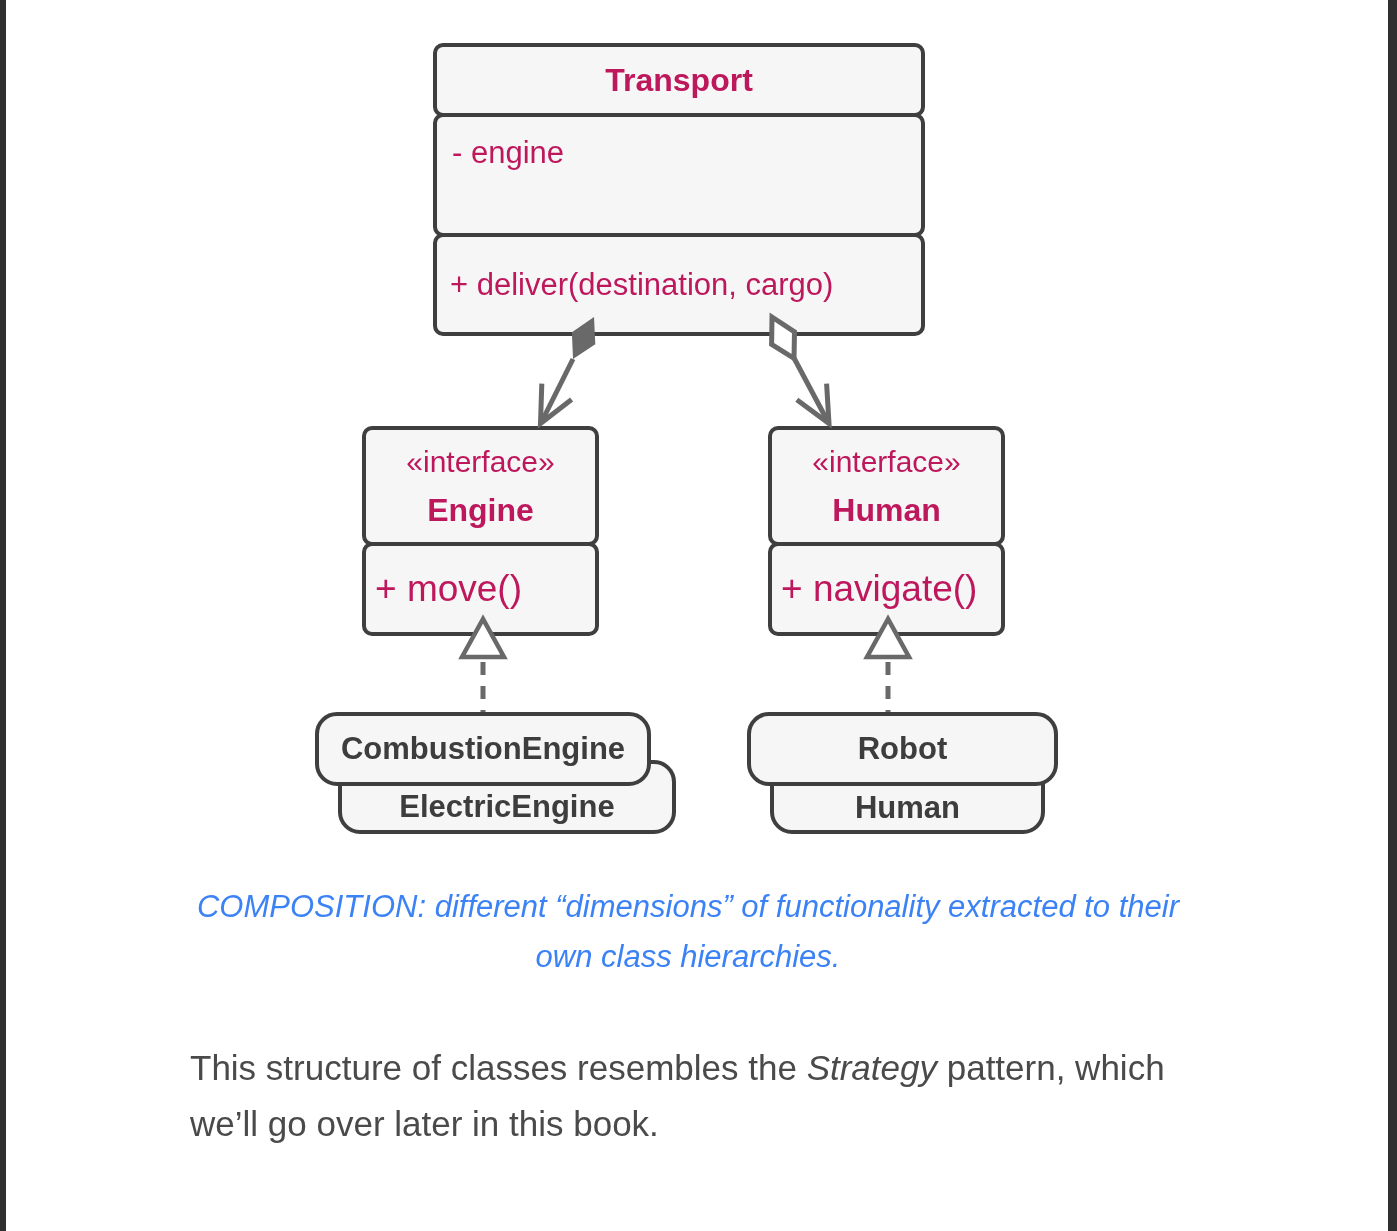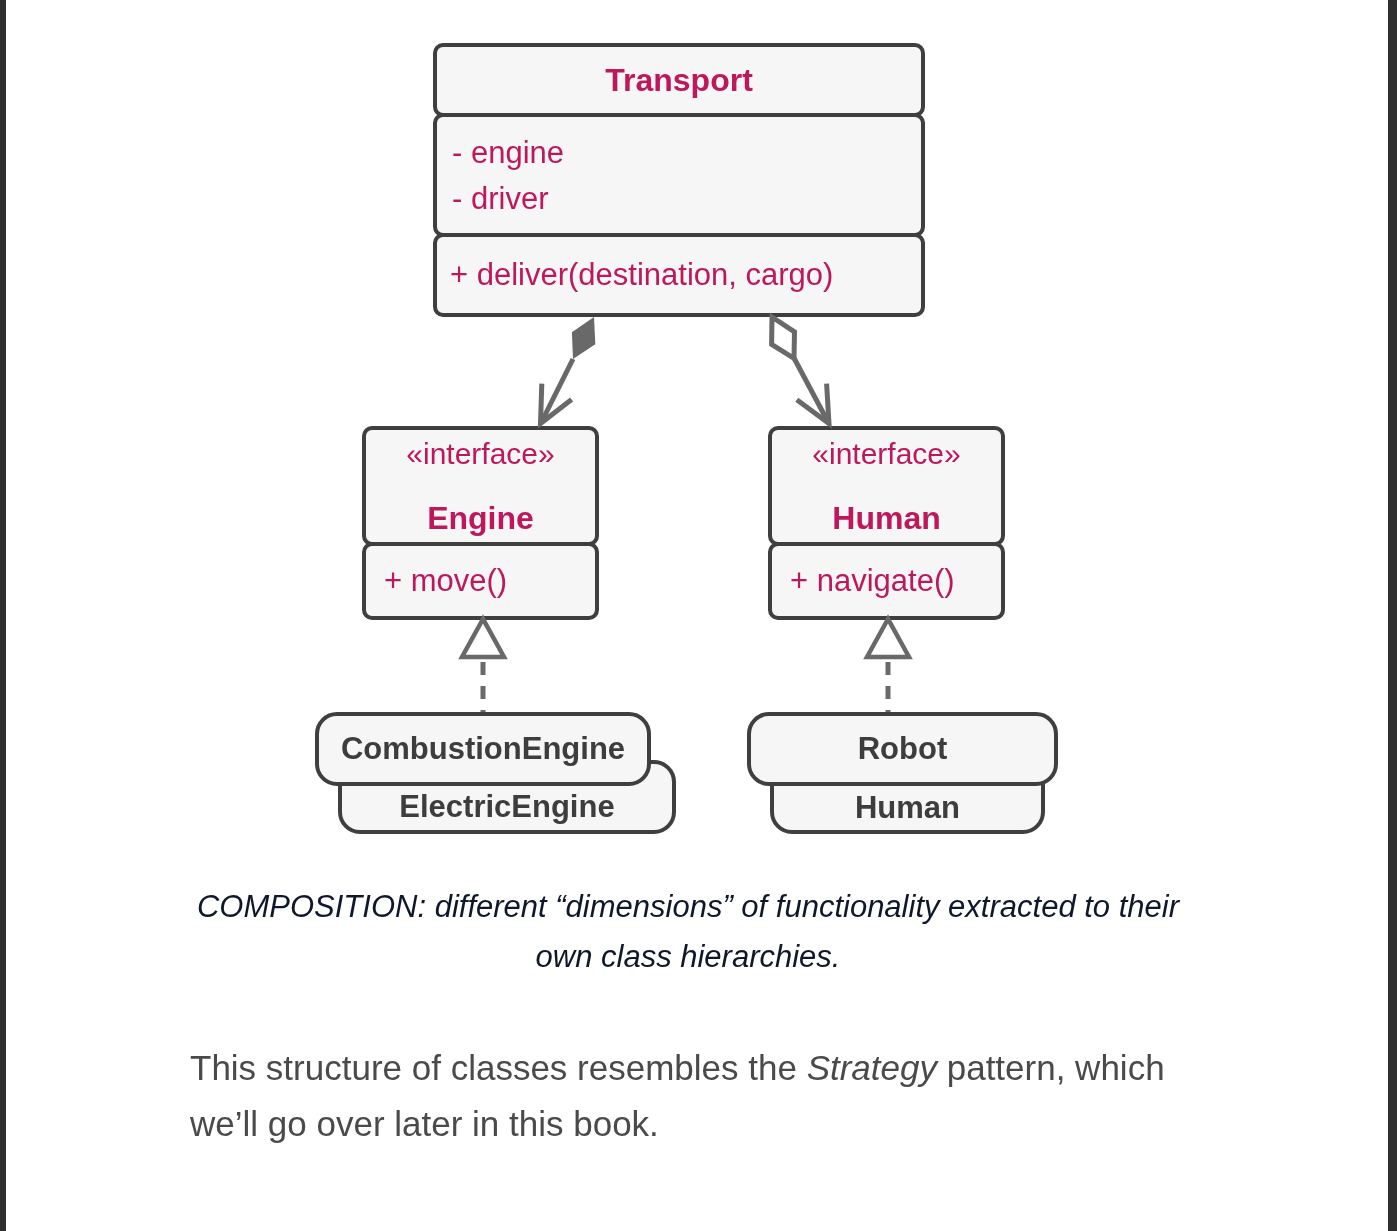"- driver" div { html: <div>- driver</div> -> none }
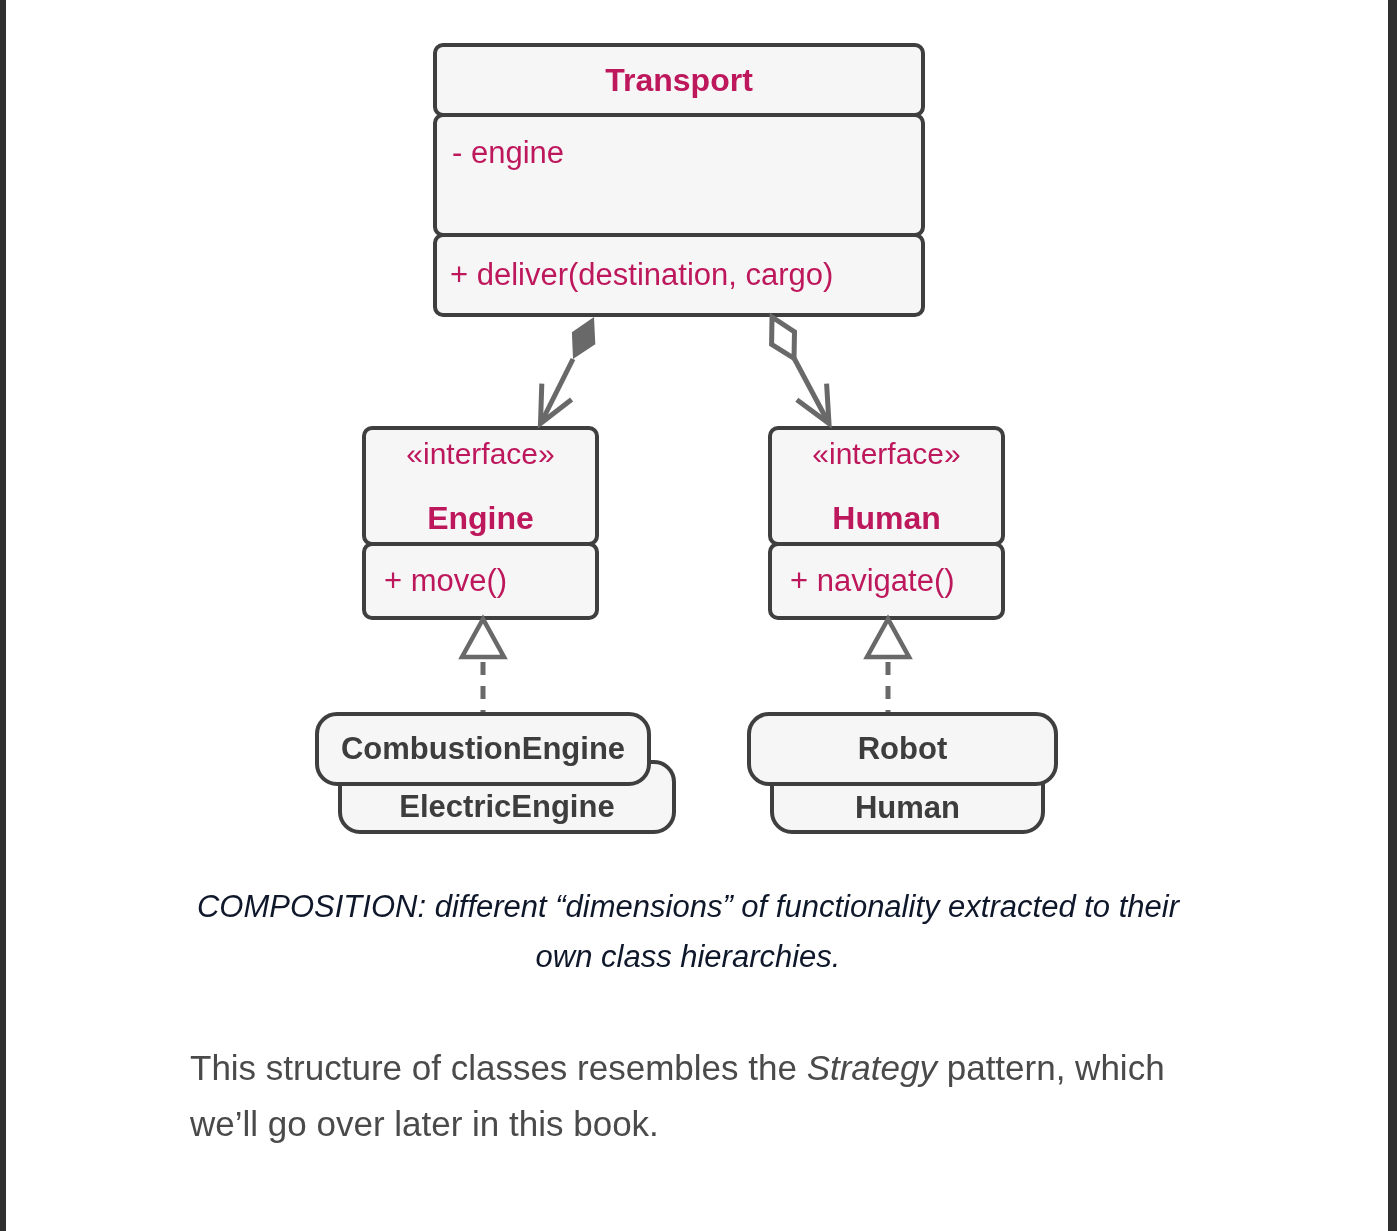"+ deliver(destination, cargo)" .transport .methods { height: 84px -> 103px }
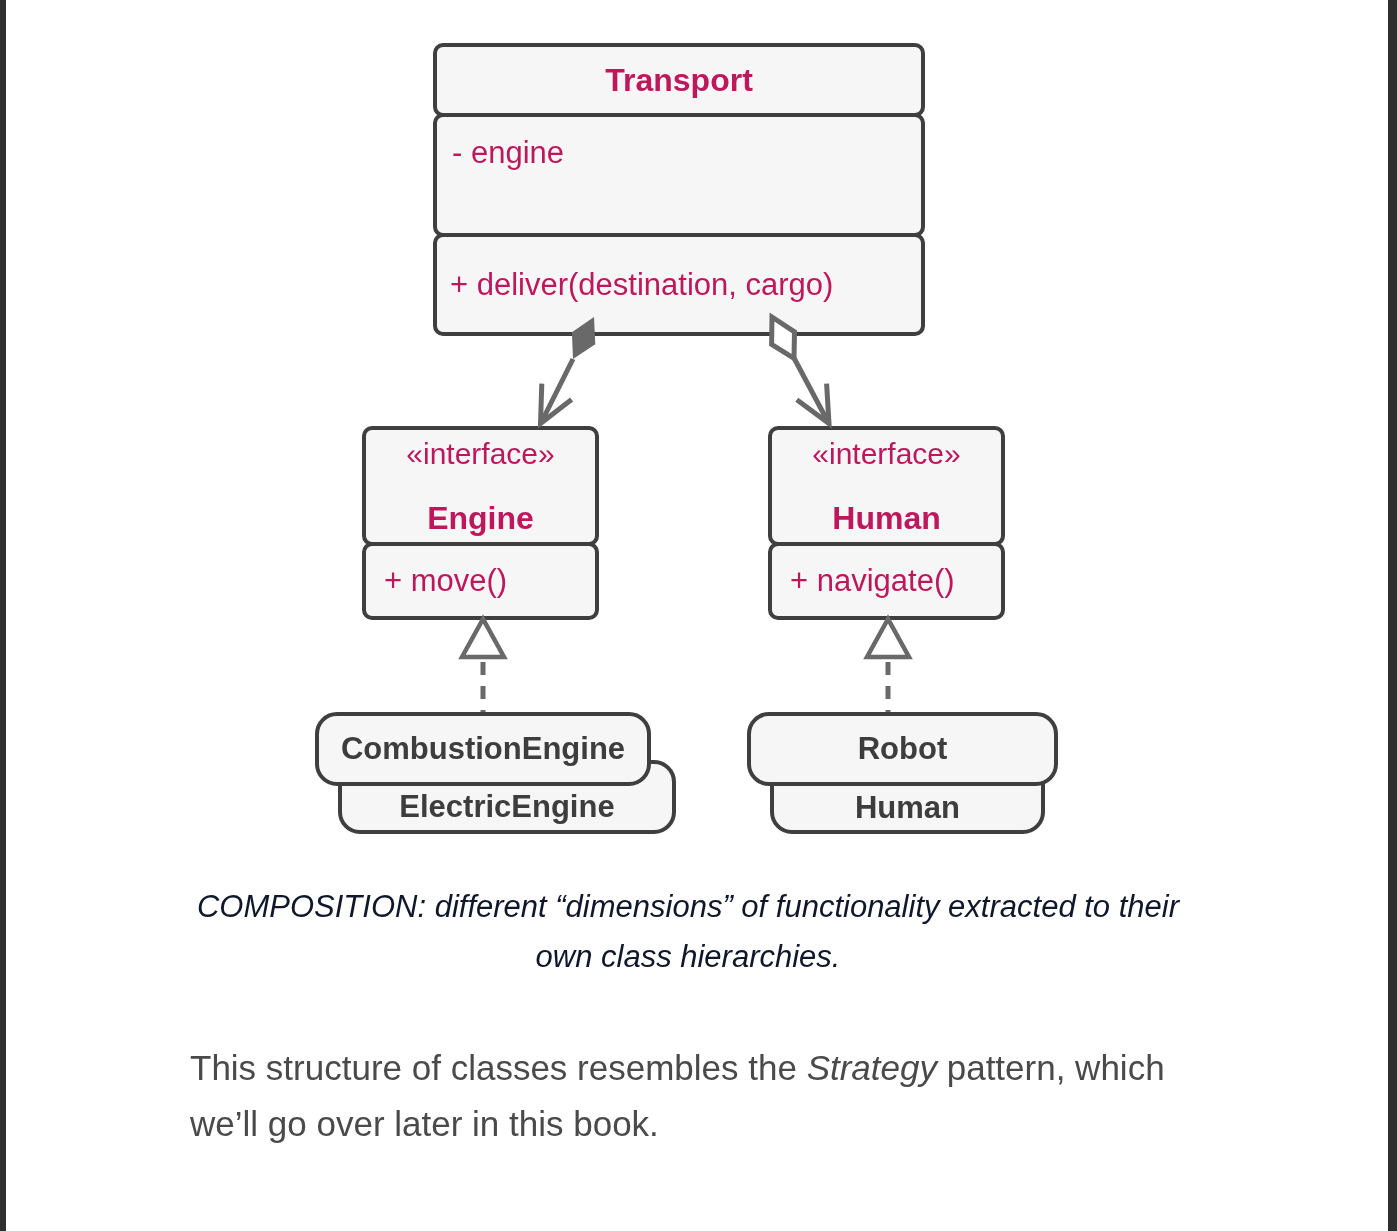"«interface»" .iface .head { justify-content: space-between -> center }
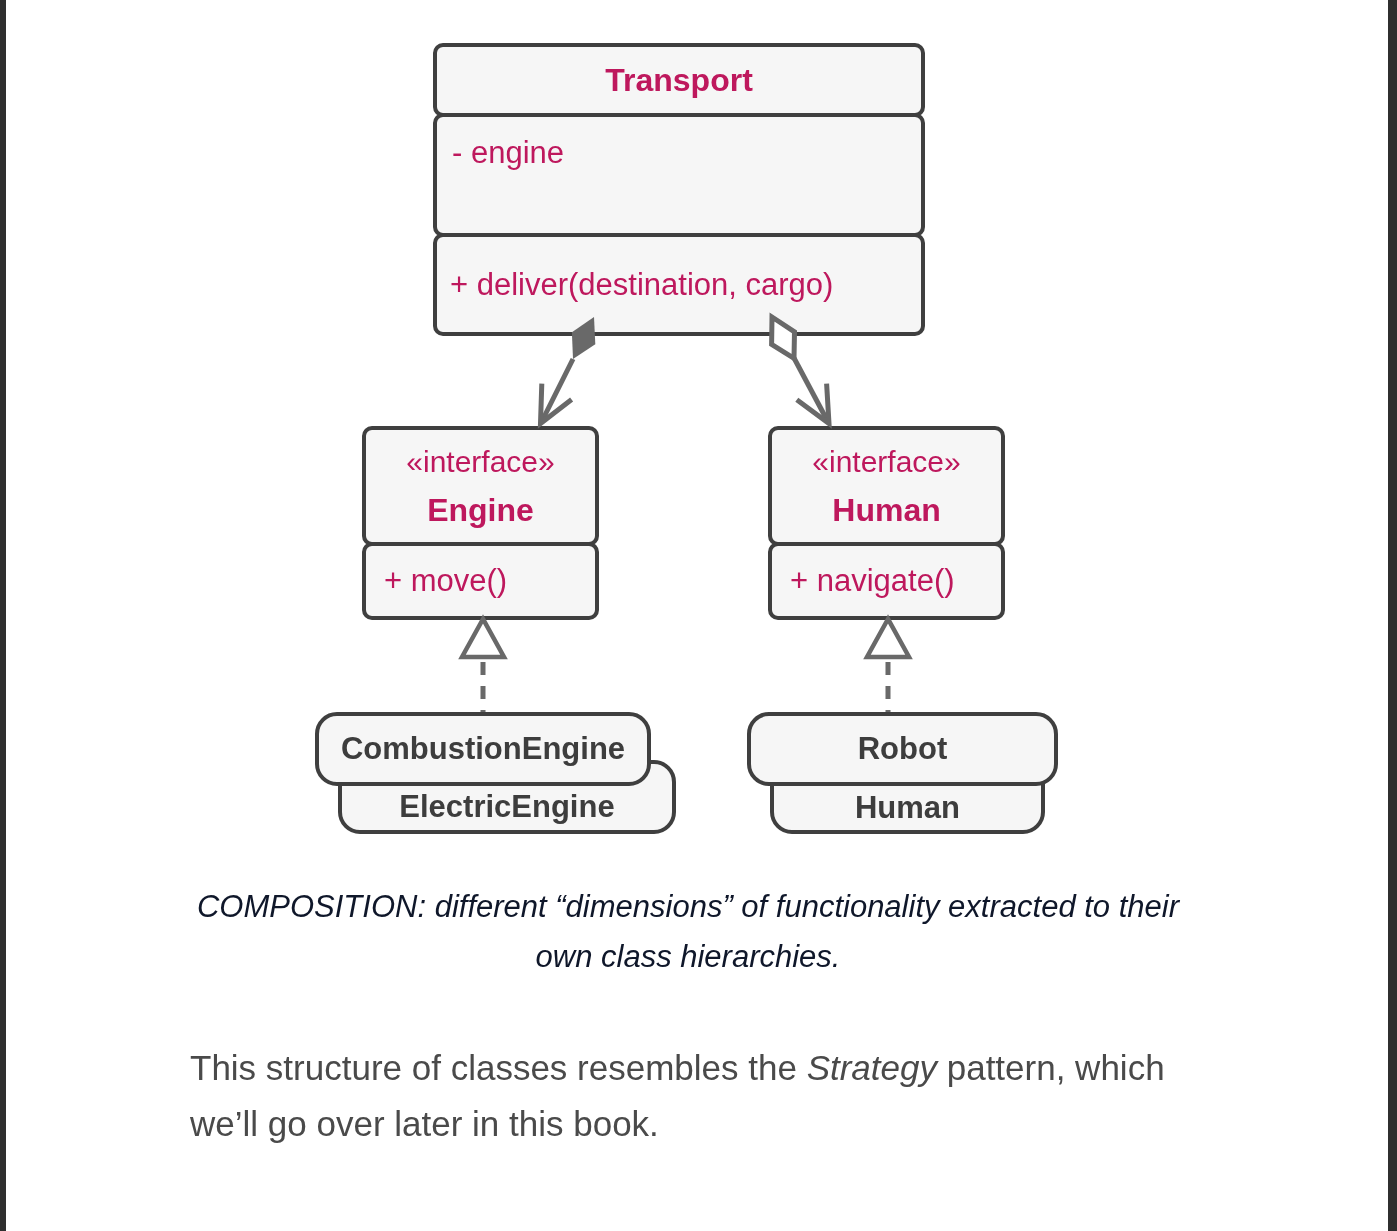"+ move()" .iface .methods { font-size: 31px -> 37px; height: 78px -> 94px; padding: 0 18px -> 0 9px }
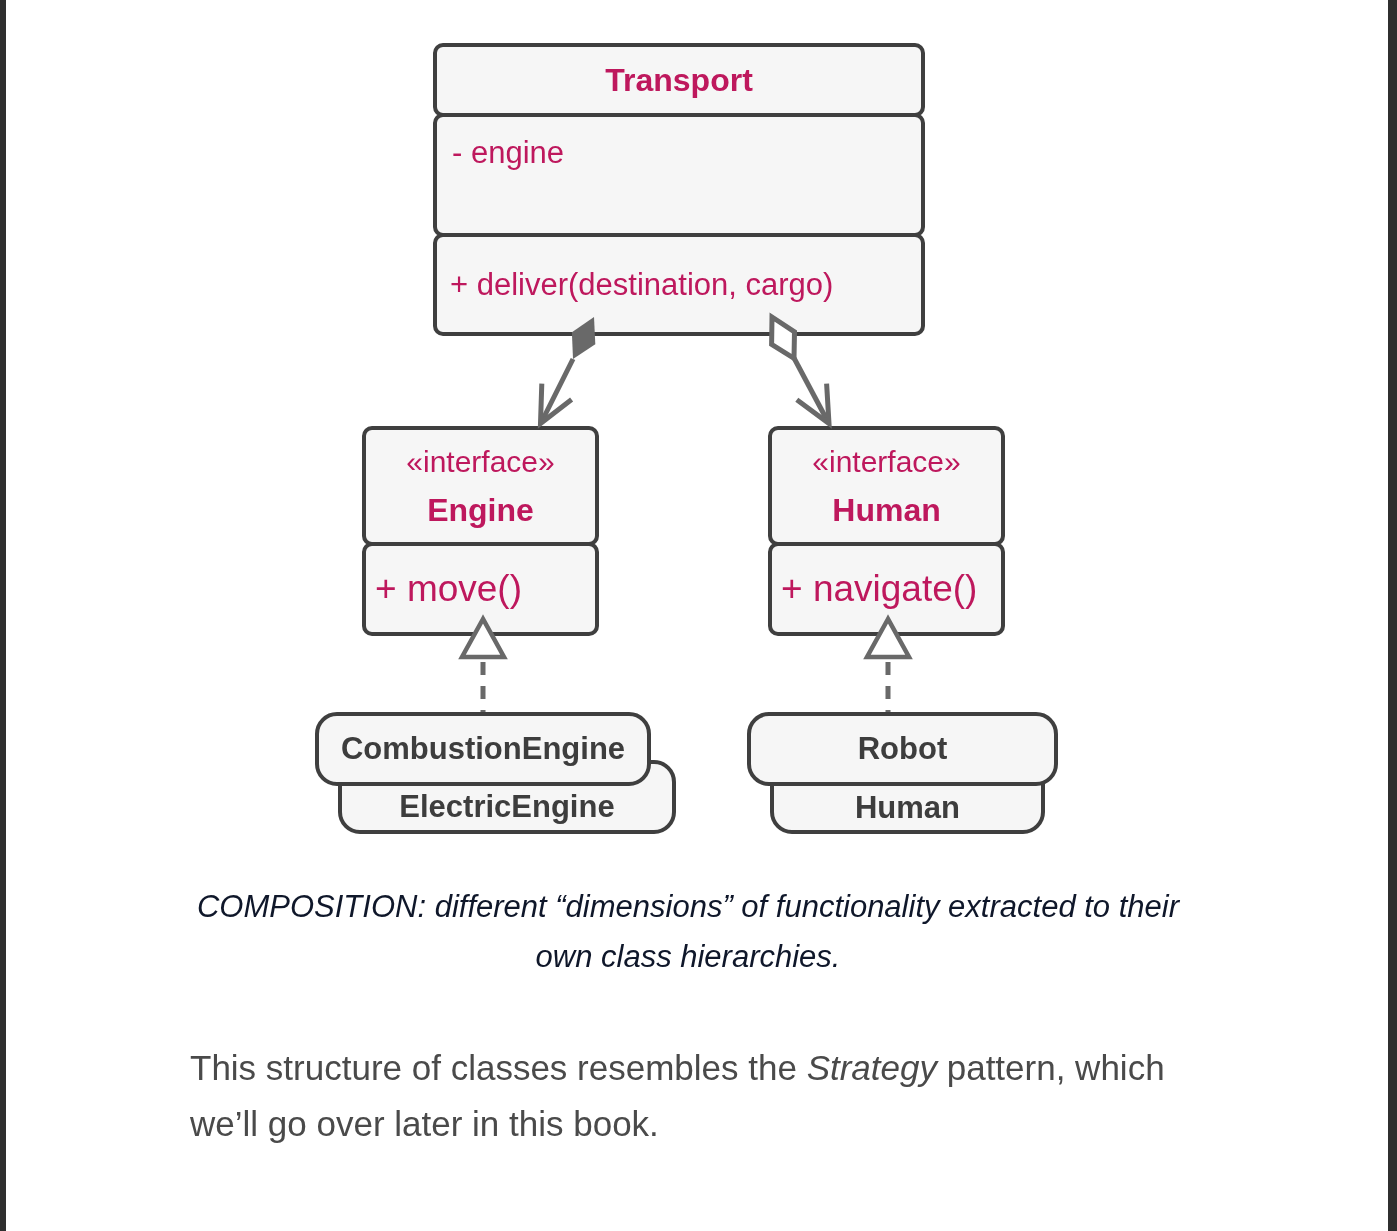"COMPOSITION: different “dimensions” of" .caption { color: #0f172a -> #3b82f6 }
